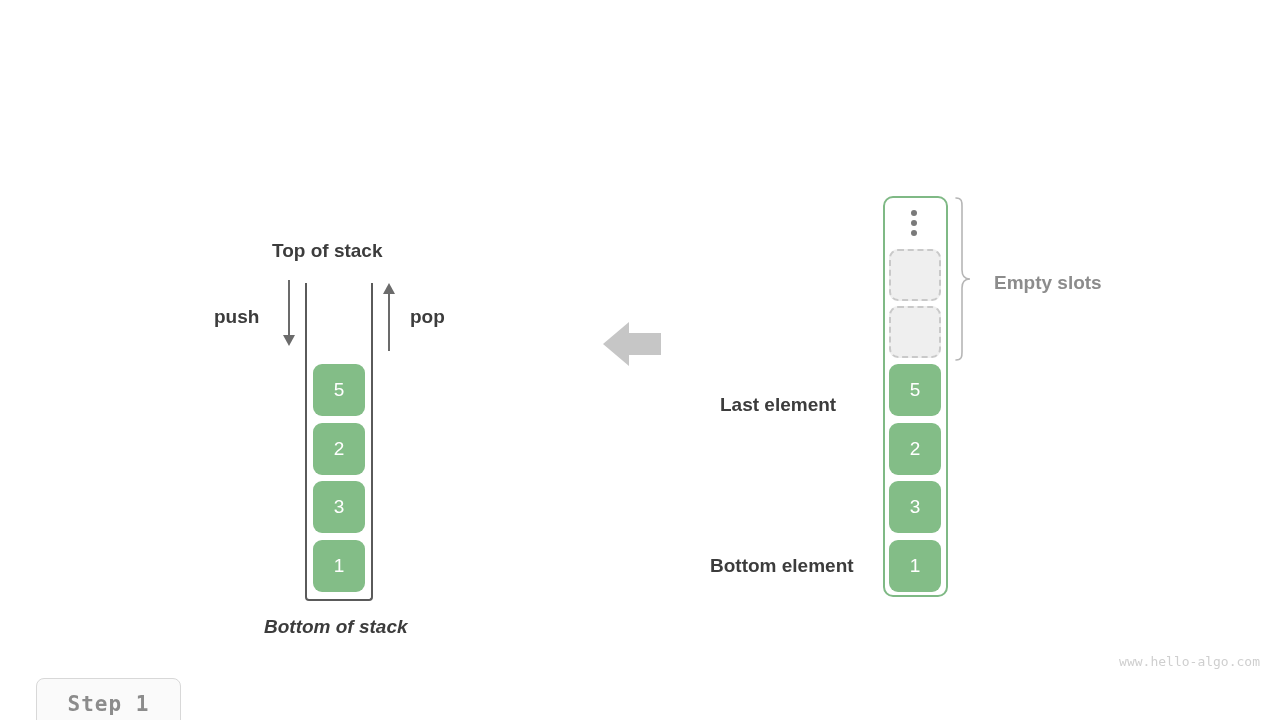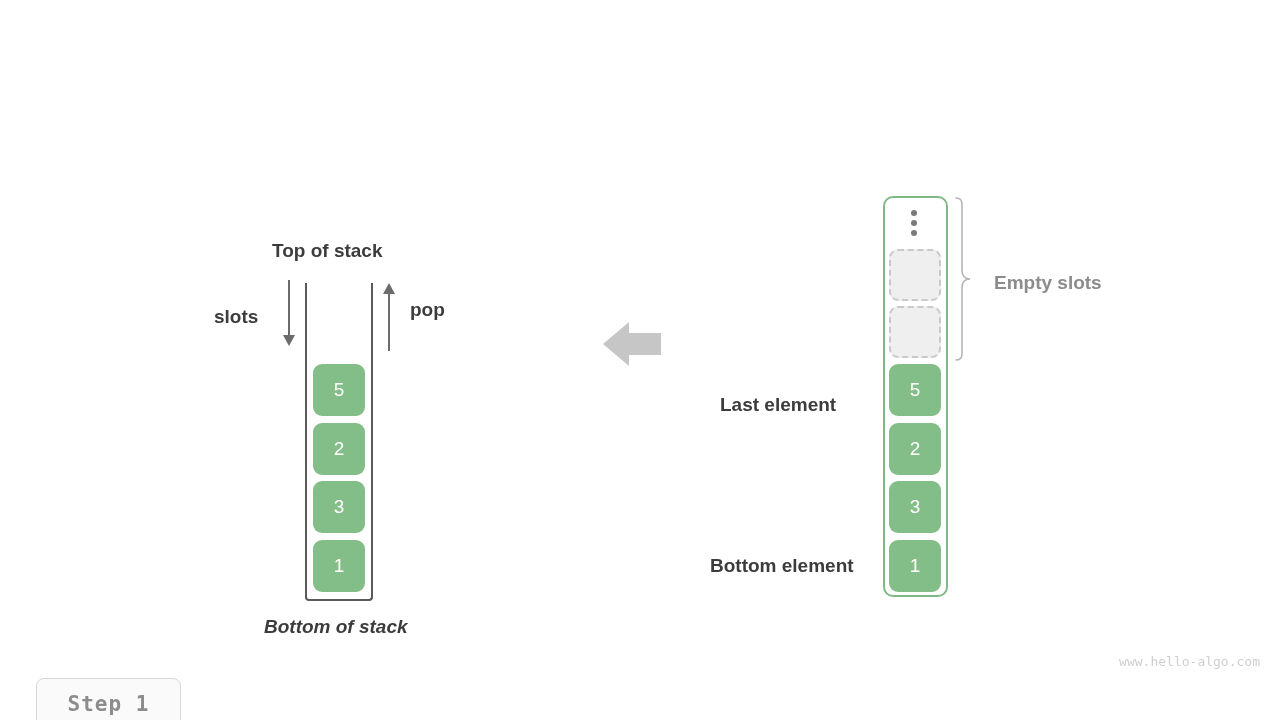"slots" div.label-bold { text: slots -> push }
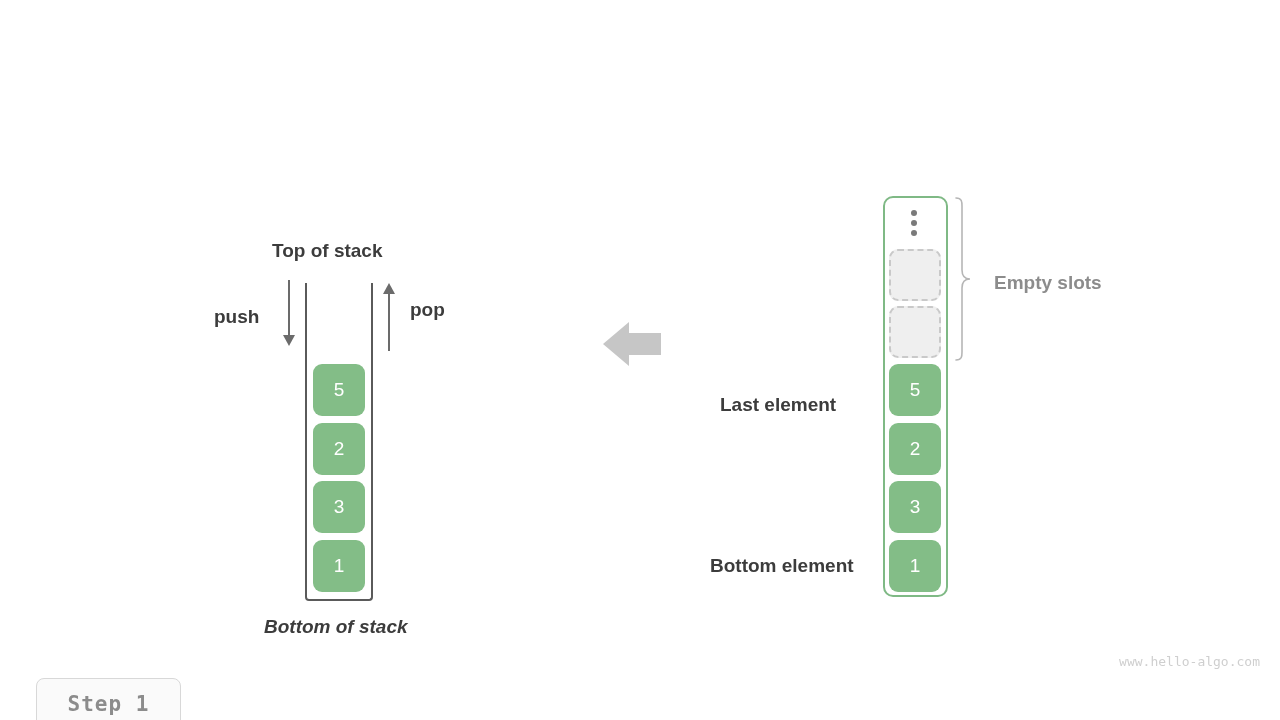"pop" div.label-bold { top: 299px -> 306px }
